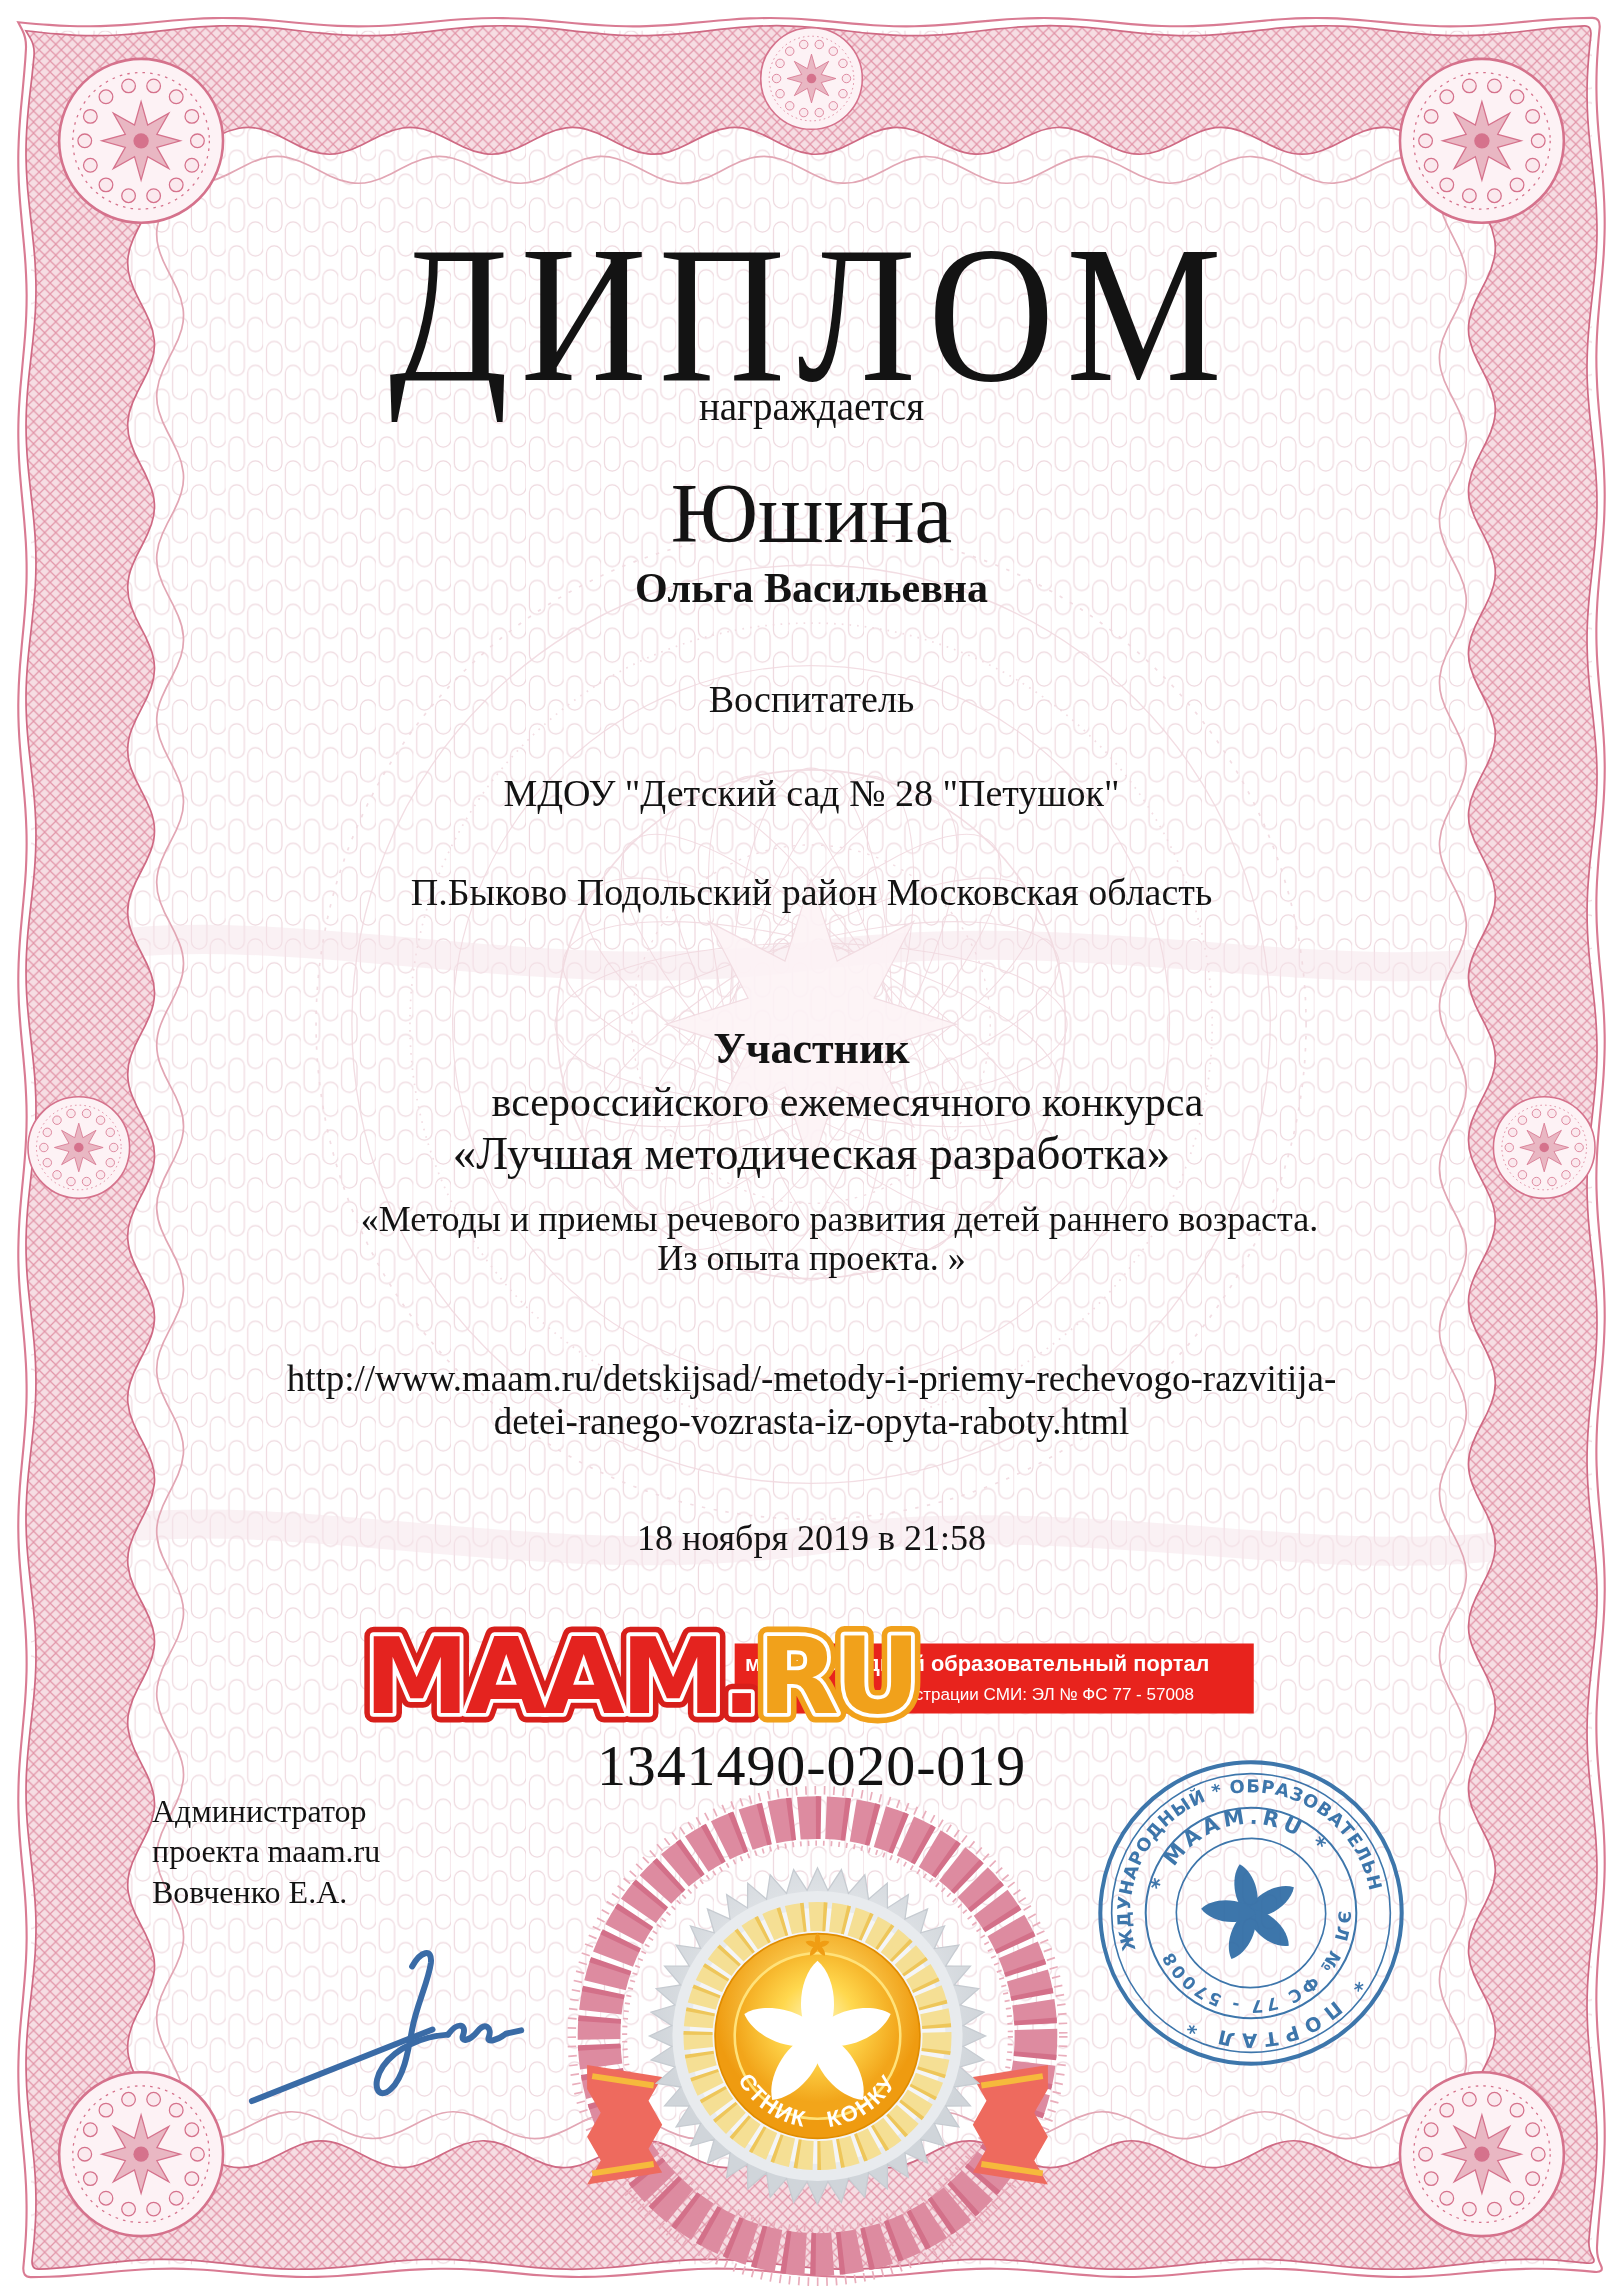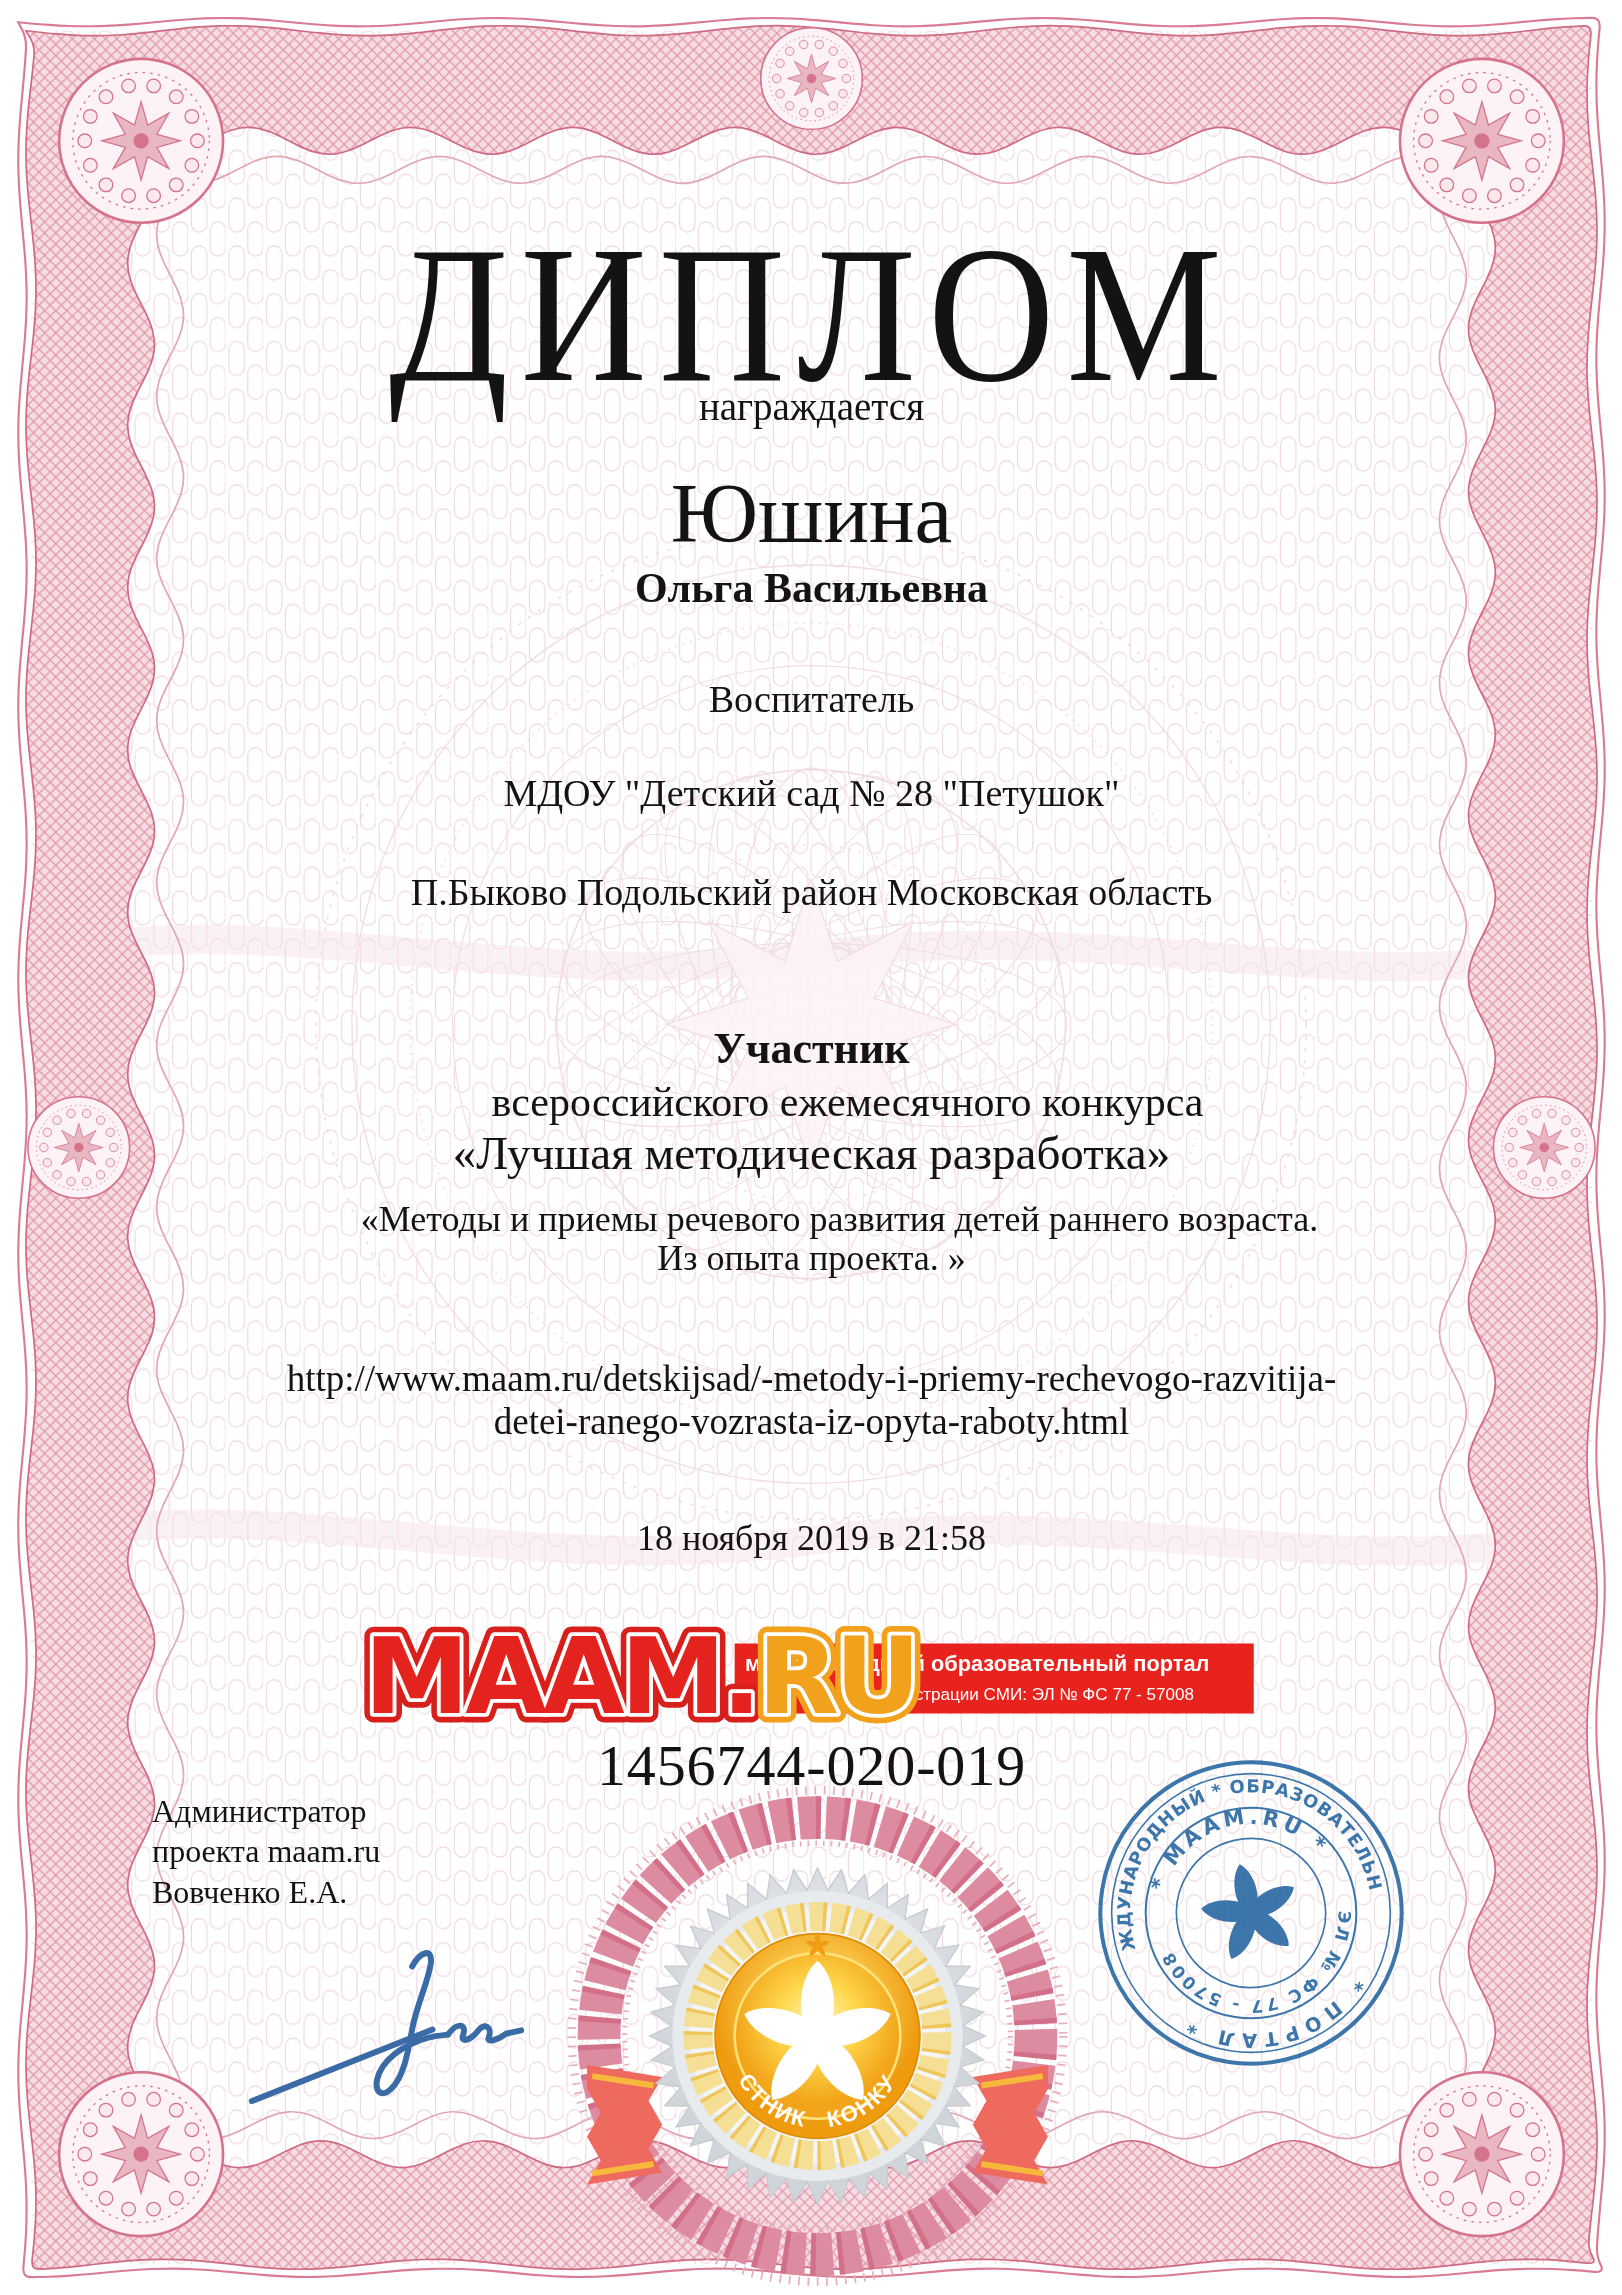"1456744-020-019" div.tline { text: 1456744-020-019 -> 1341490-020-019 }
